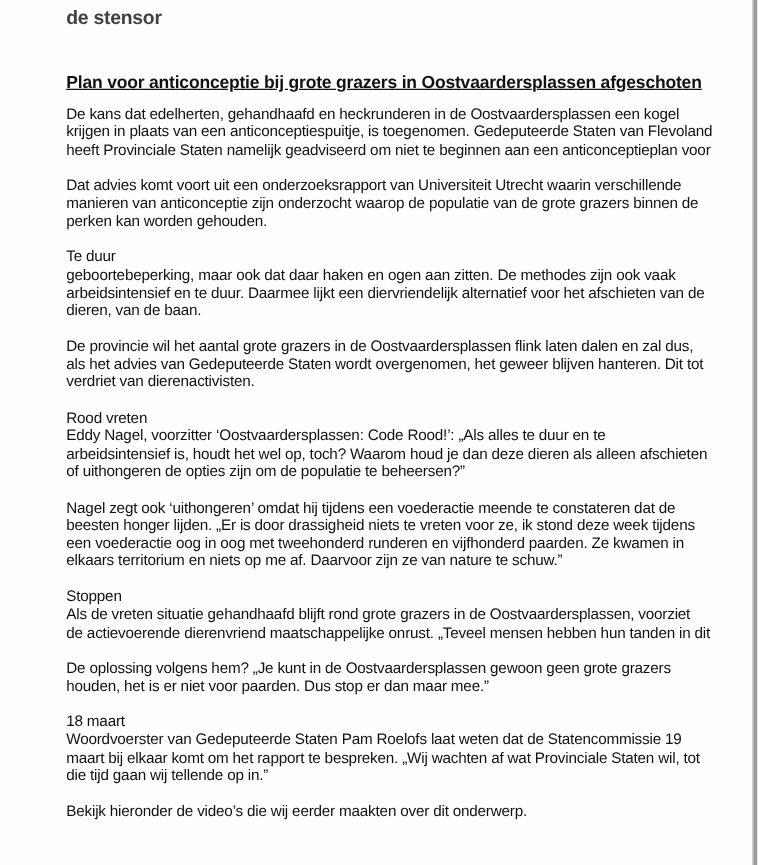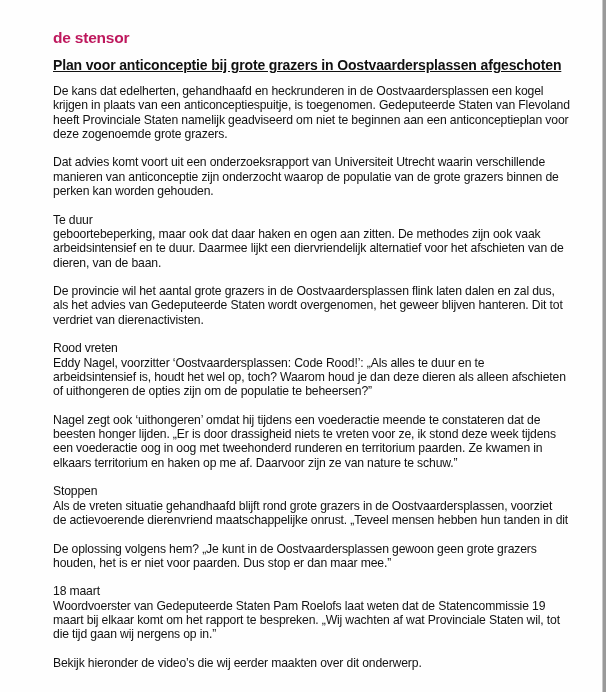"de stensor" .brand { color: #be185d -> #404040; top: 29px -> 6px }
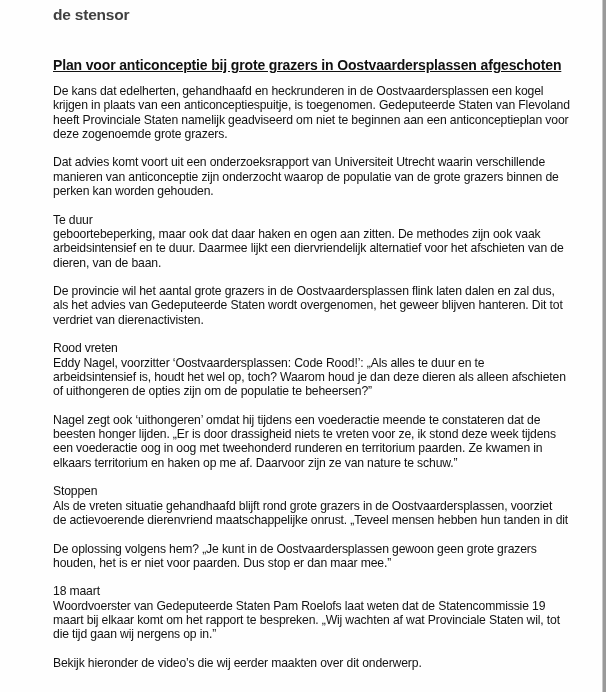"deze zogenoemde grote grazers." span.line { html: <span>deze zogenoemde grote grazers.</span> -> none }
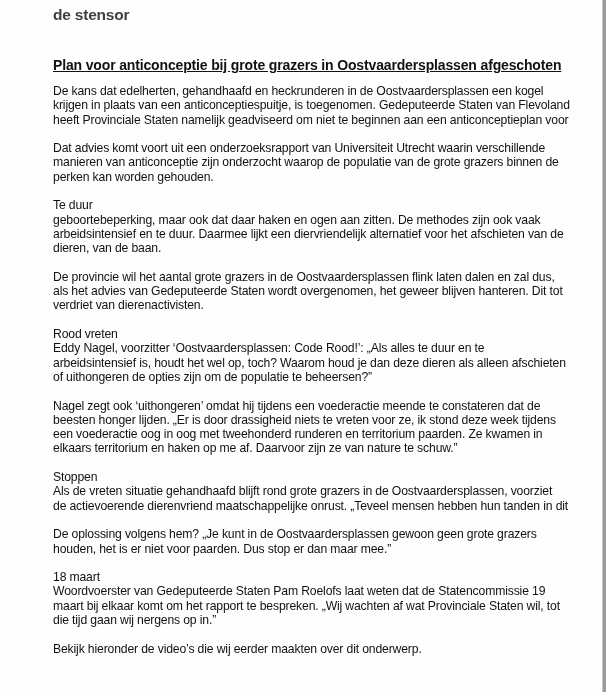"een voederactie oog in oog" span.line { text: territorium -> vijfhonderd }
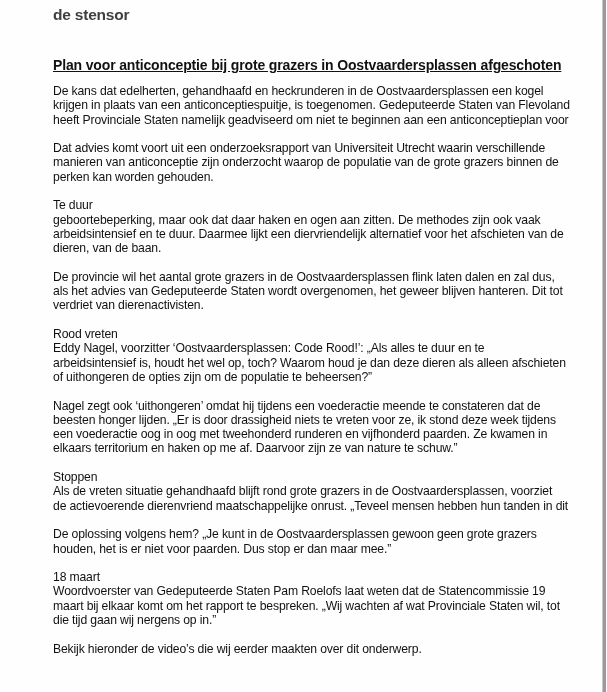"elkaars territorium en haken op" span.line { text: haken -> niets }
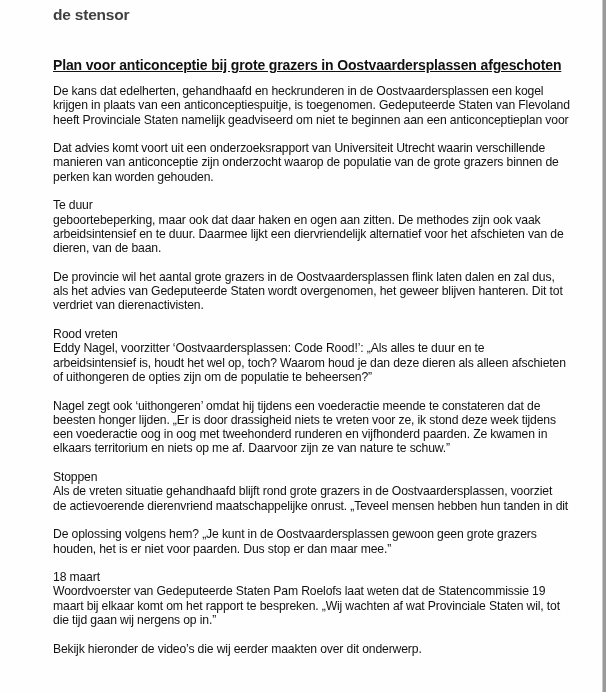"die tijd gaan wij nergens" span.line { text: nergens -> tellende }
